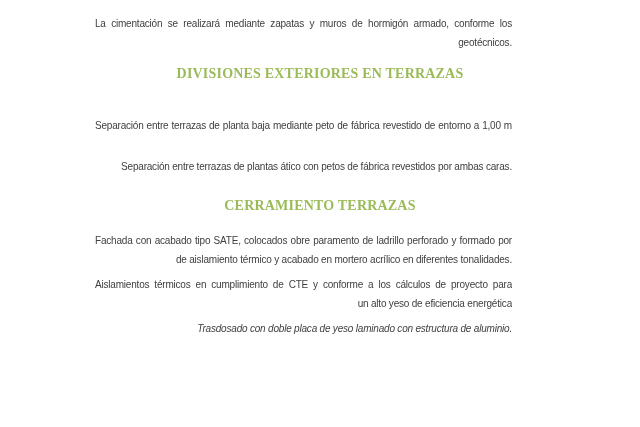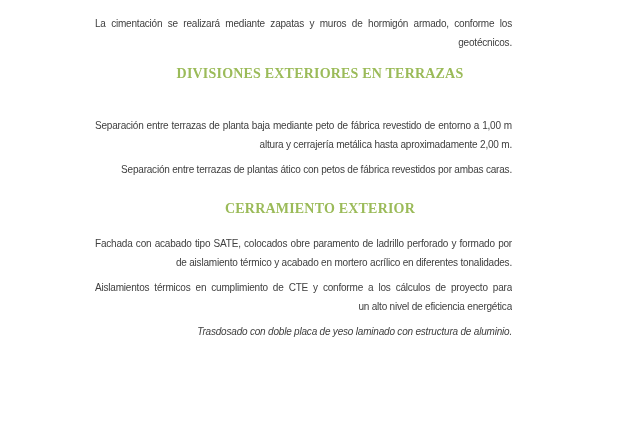"altura y cerrajería metálica hasta" div.line { html: <div>altura y cerrajería metálica hasta aproximadamente 2,00 m.</div> -> none }
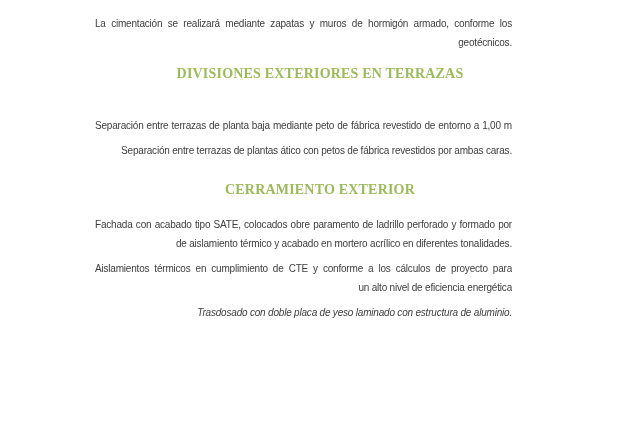"Separación entre terrazas de plantas" .p4 { margin-top: 6px -> 22px }
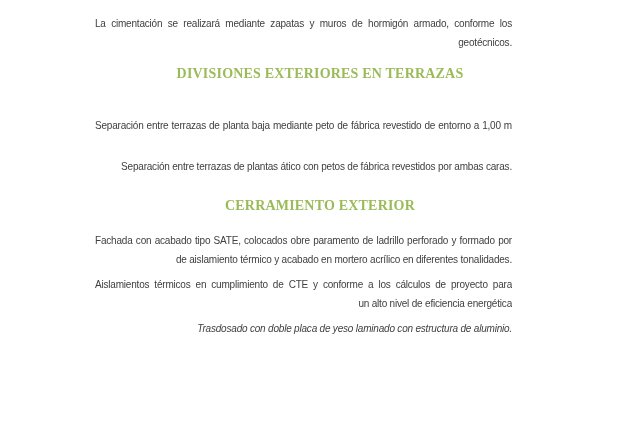"CERRAMIENTO EXTERIOR" div.heading { text: EXTERIOR -> TERRAZAS }
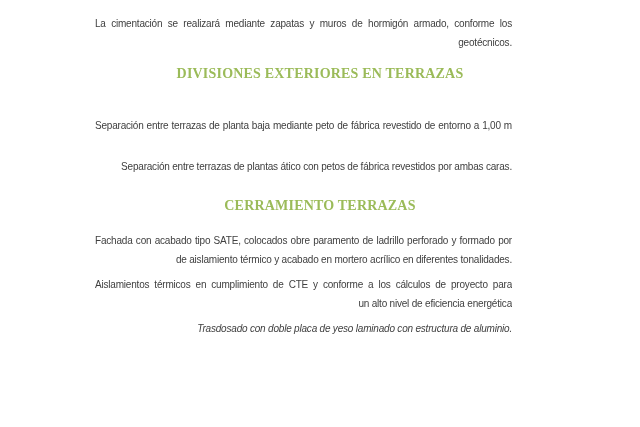"un alto nivel de eficiencia" div.line { text: nivel -> yeso }
